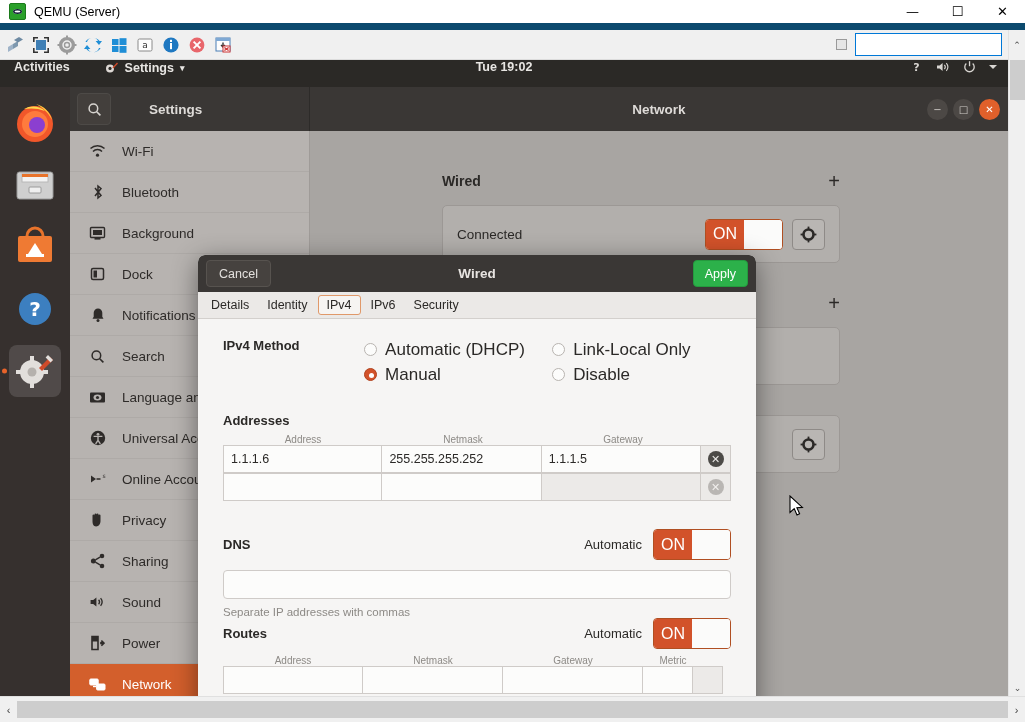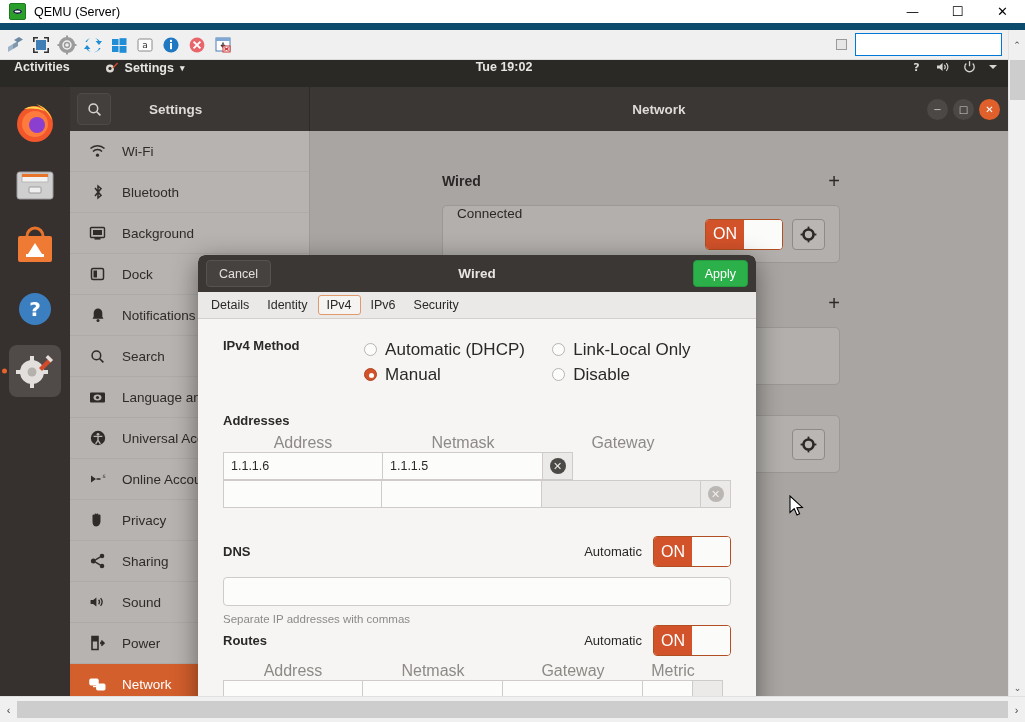"Connected" .net-card { align-items: none -> center }
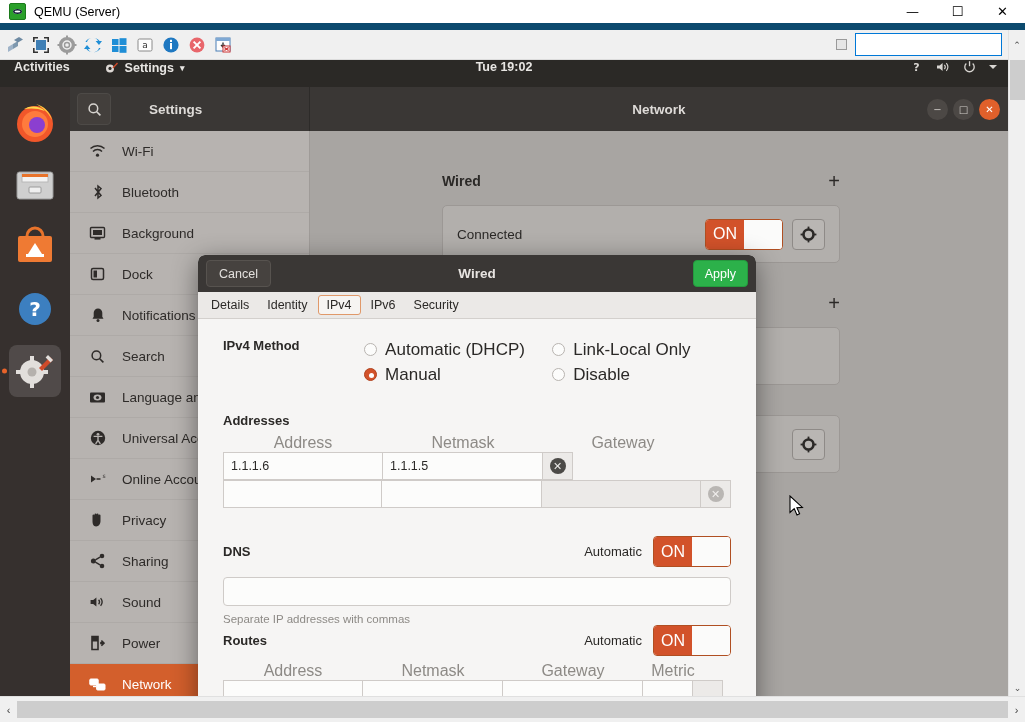"Address" .col-heads { font-size: 16px -> 10px }
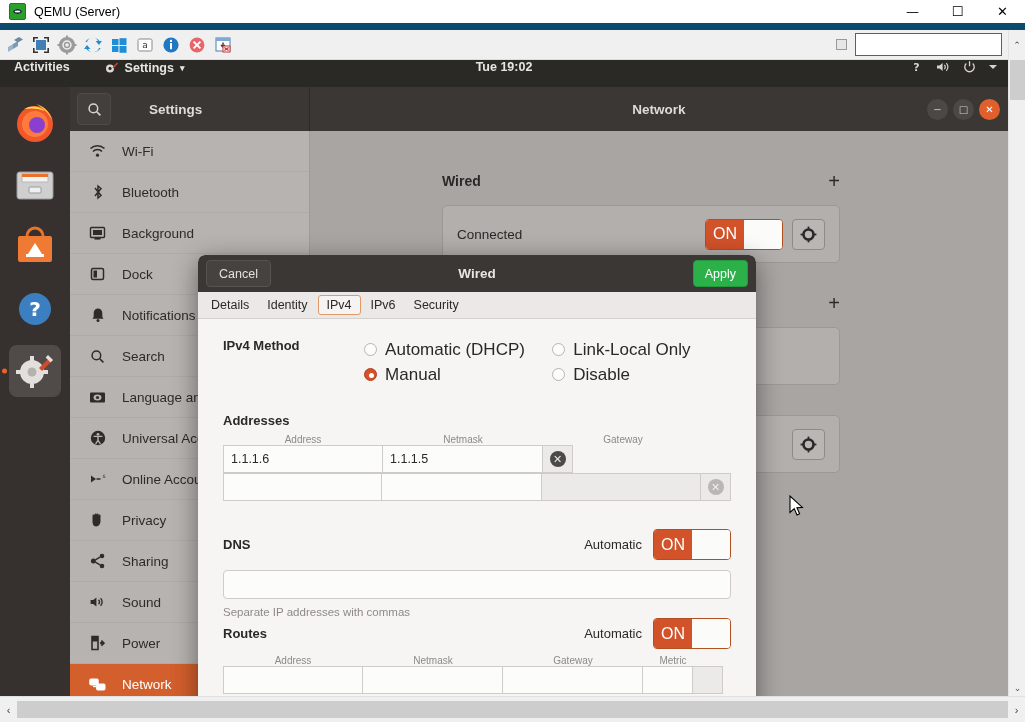"255.255.255.252" span.cell { html: none -> <span>255.255.255.252</span> }
